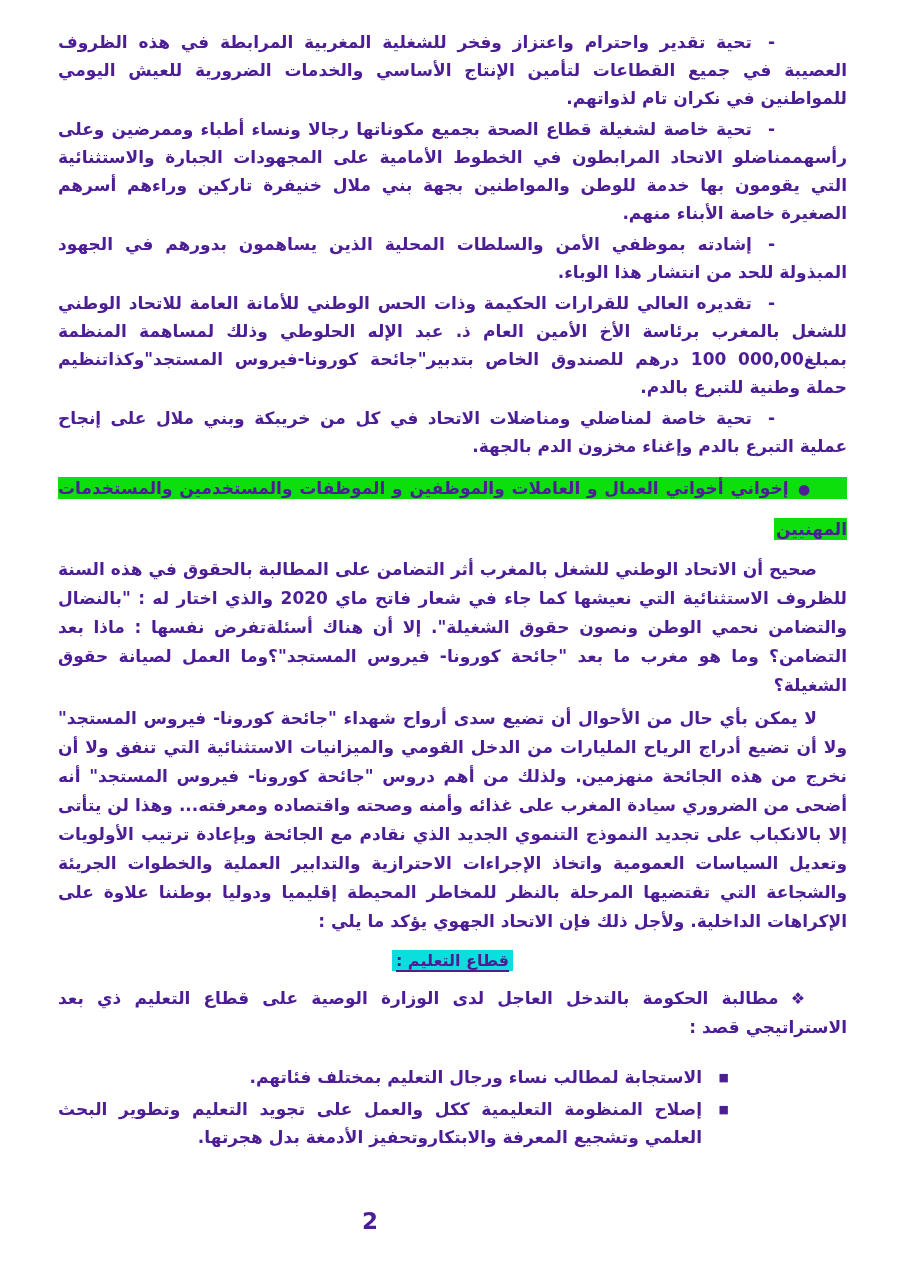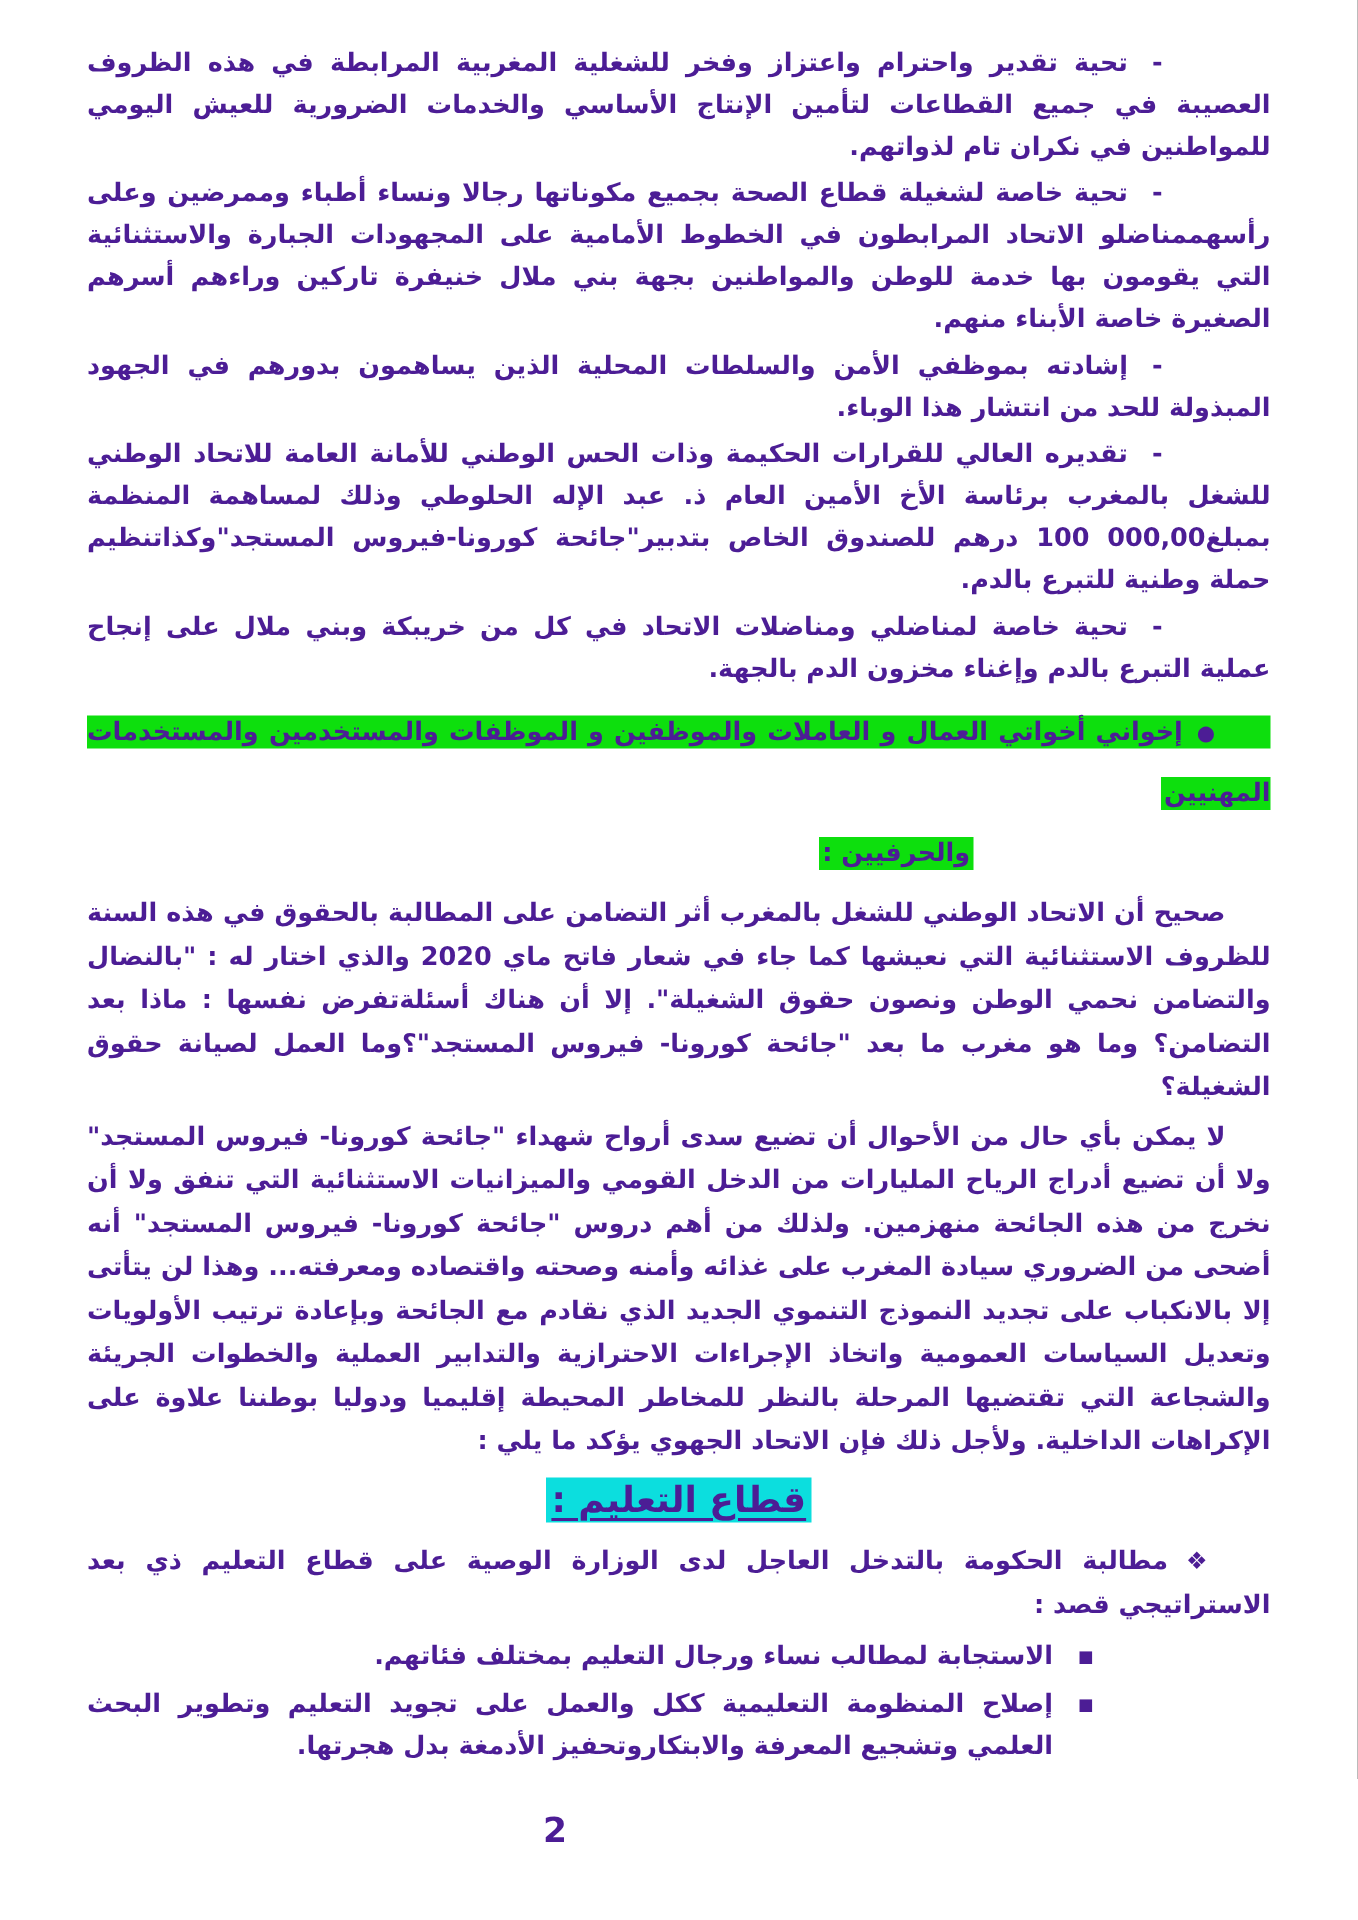"والحرفيين :" div.gh-line2 { html: <div><span>والحرفيين :</span></div> -> none }
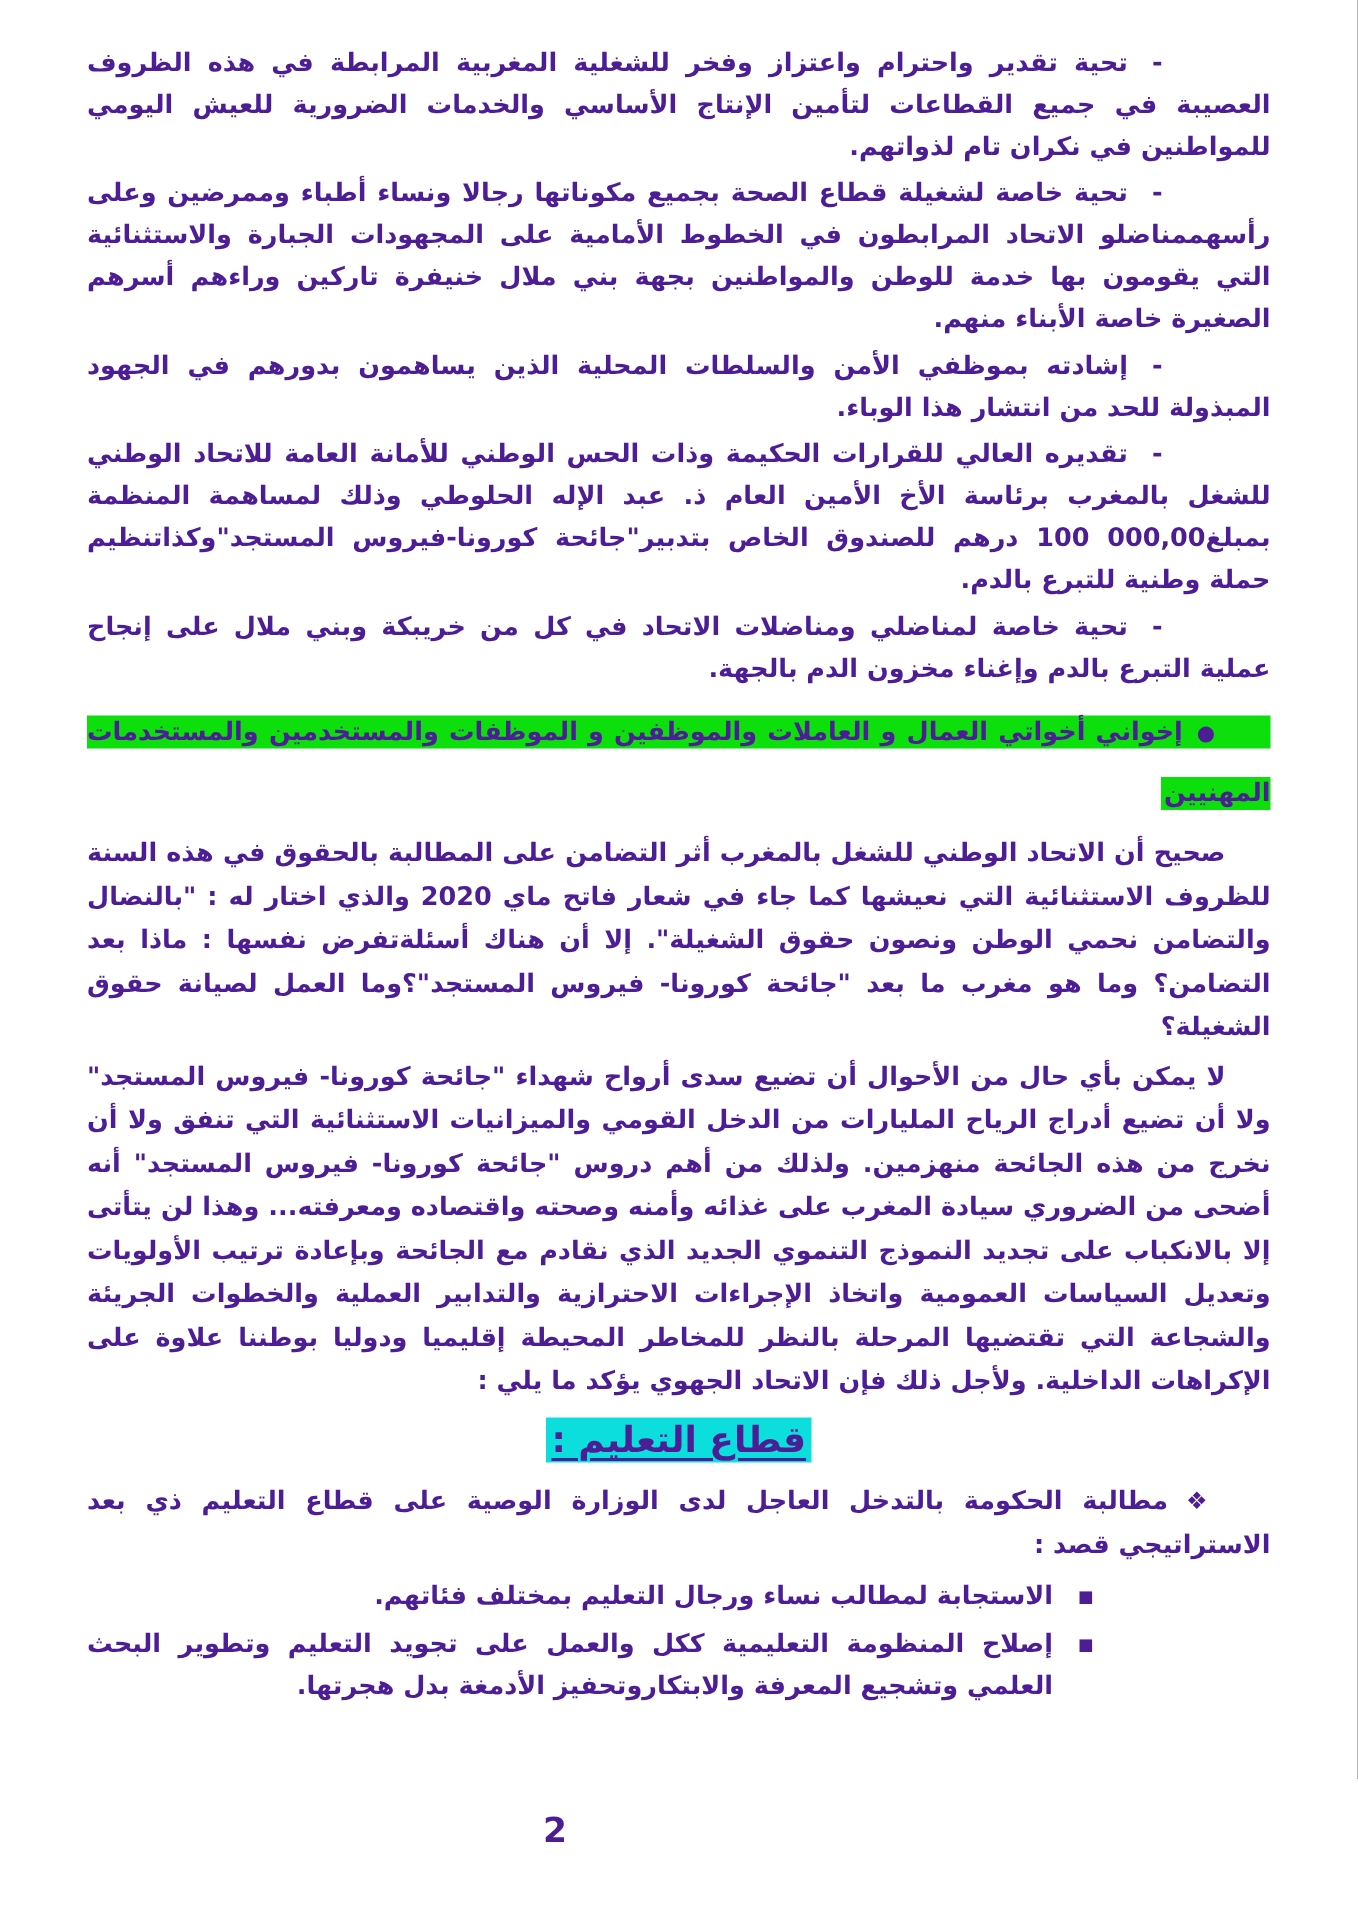"قطاع التعليم :" .hl-cyan { font-size: 24px -> 16px }
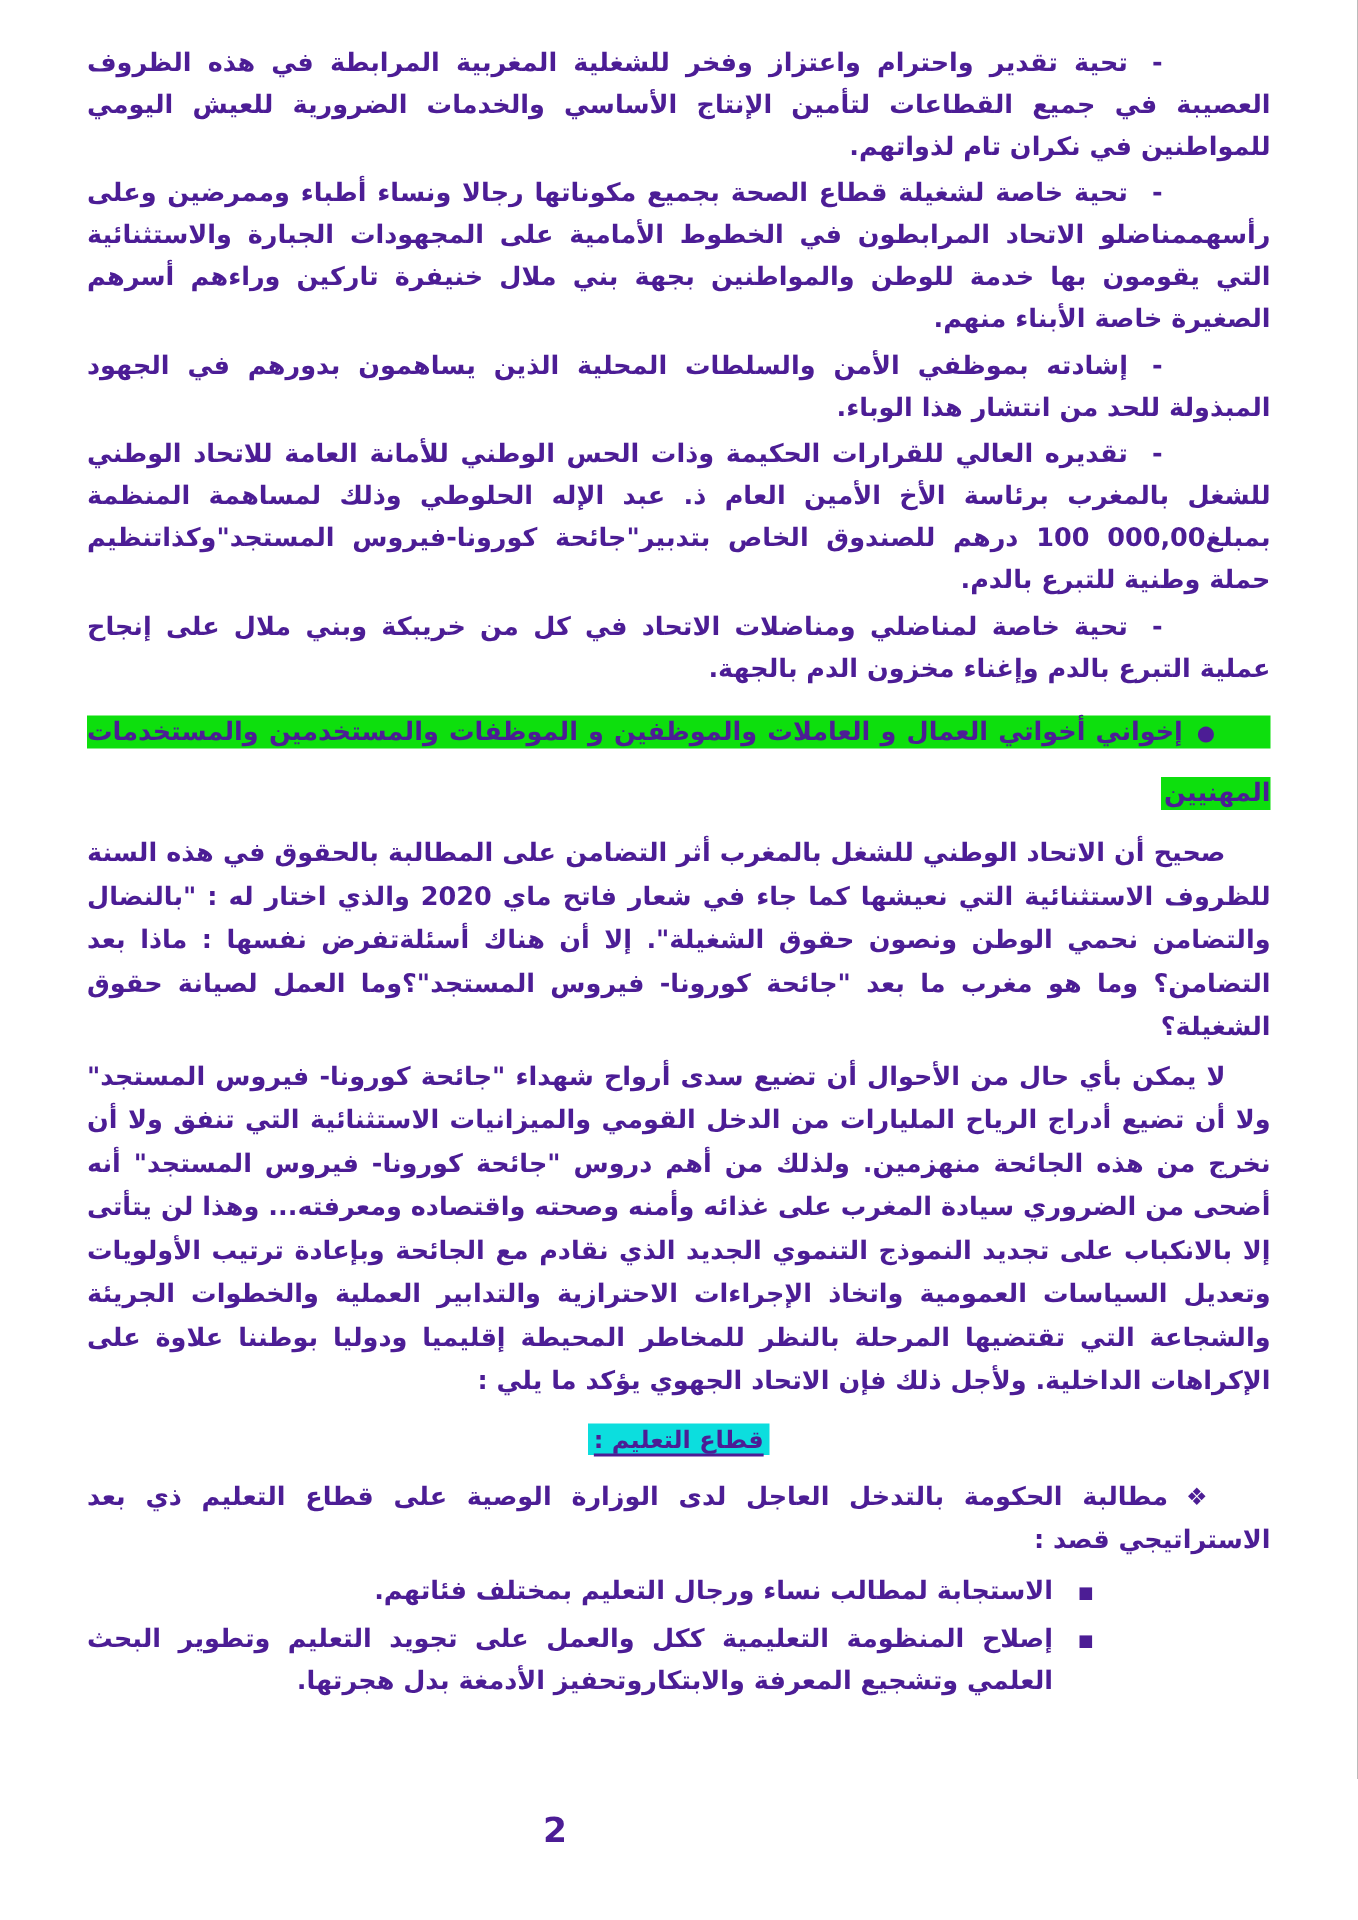"❖مطالبة الحكومة بالتدخل العاجل لدى" .edu-intro { margin-bottom: 5px -> 21px }
